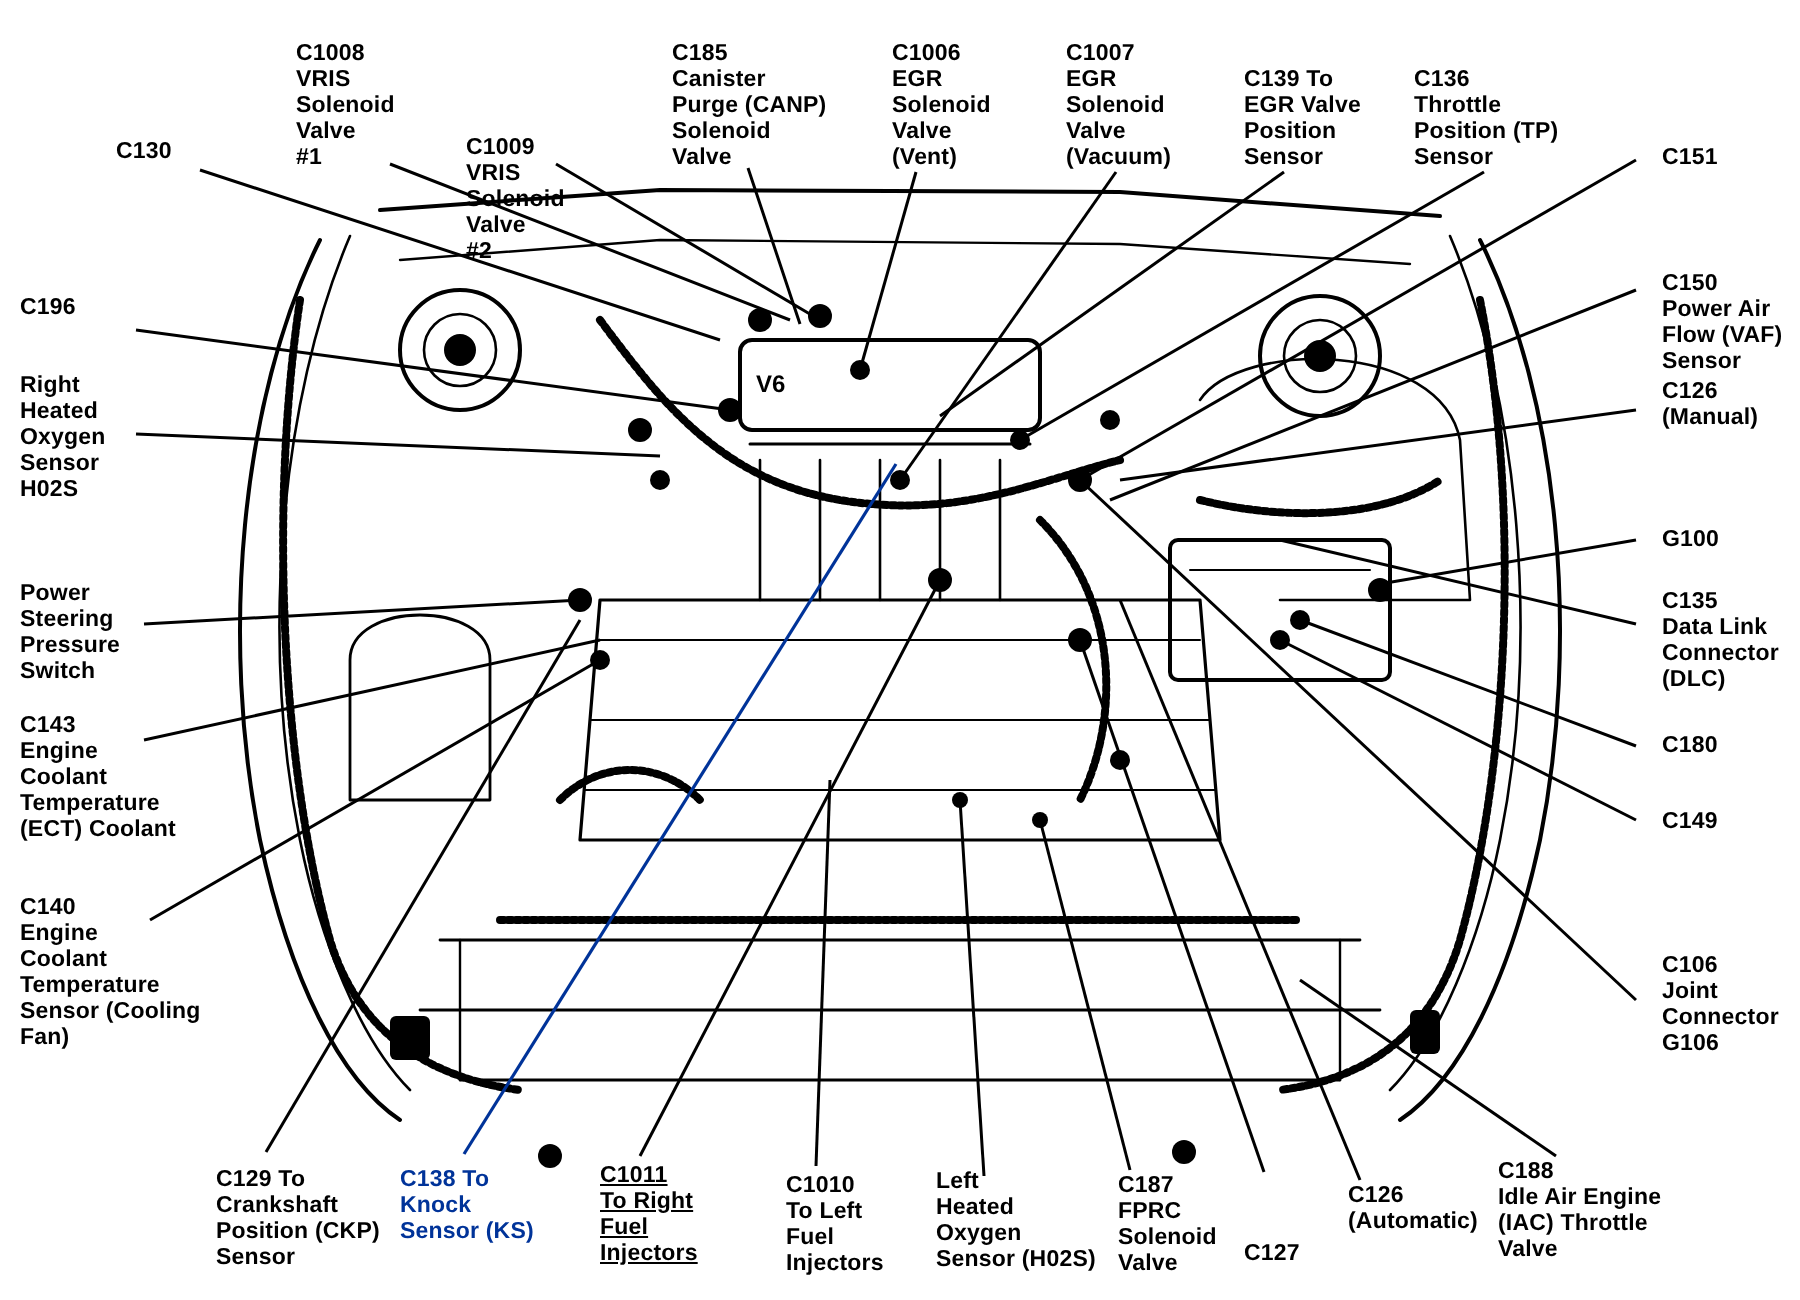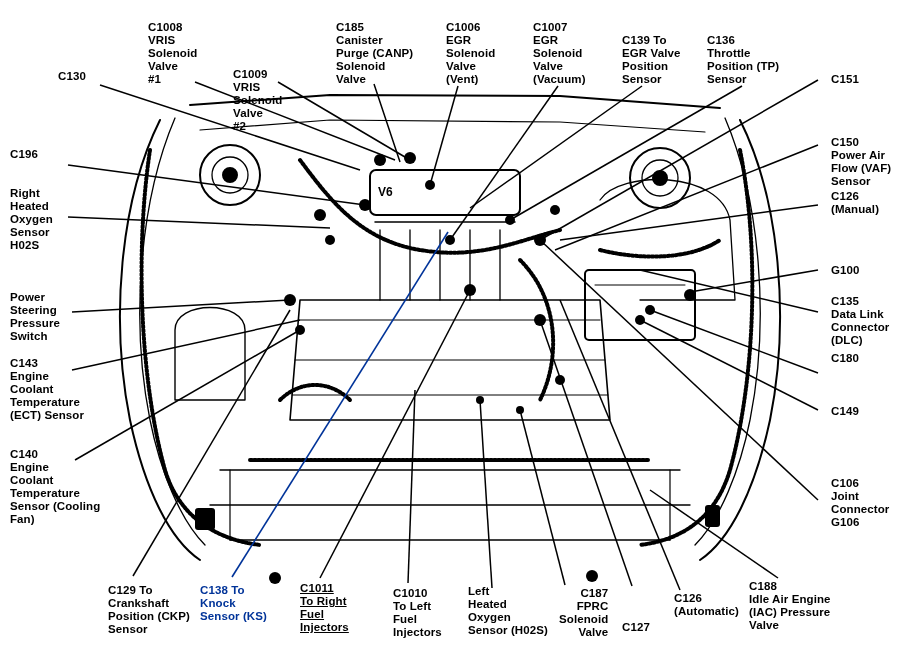"C180" div.label { top: 352px -> 367px }
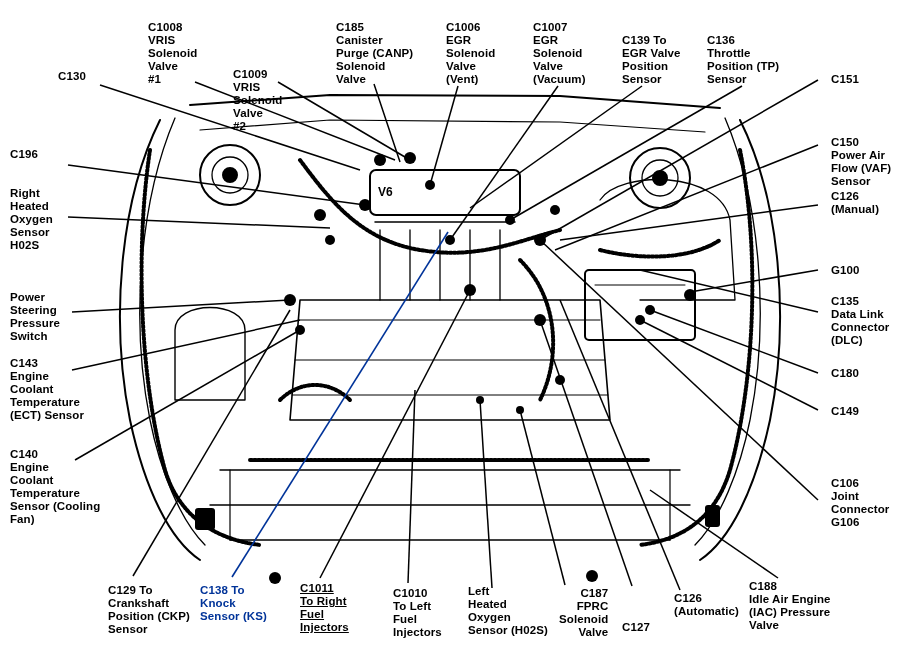"(ECT) Sensor" span.ln { text: Sensor -> Coolant }
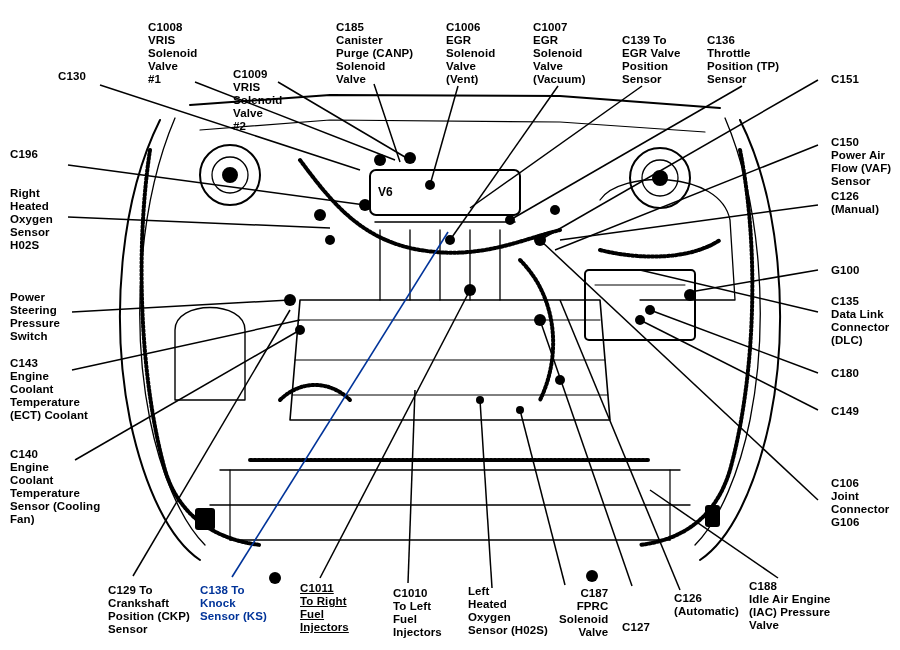"C187" div.label { text-align: right -> none }
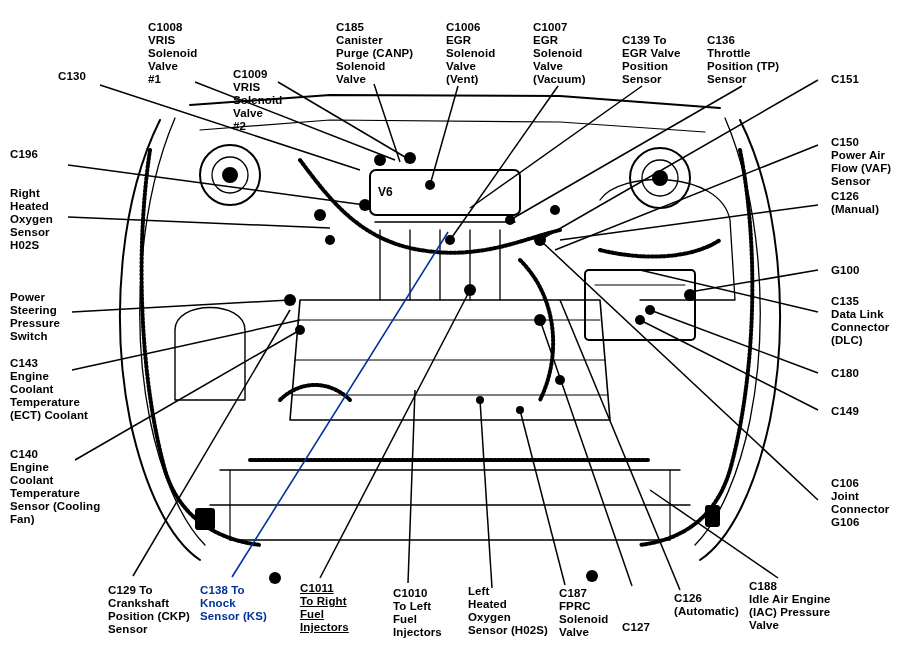"(IAC) Pressure" span.ln { text: Pressure -> Throttle }
